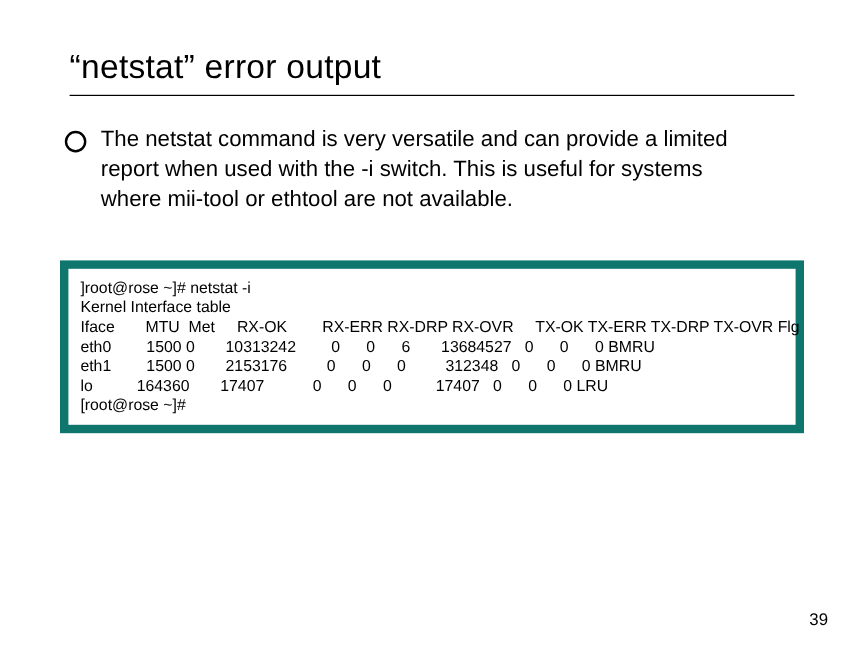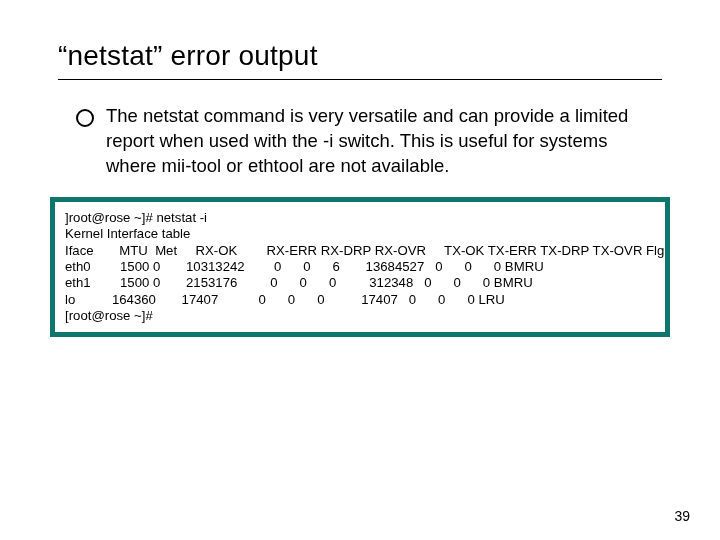"The netstat command is very" .body { padding: 24px 86px 14px 76px -> 24px 86px 14px 54px }
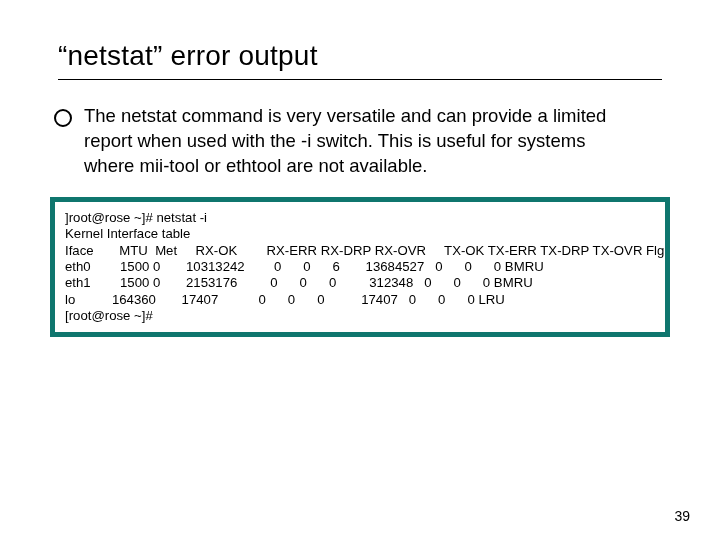"]root@rose ~]# netstat -i" .codebox { border: 5px solid #0f766e -> 7px solid #0f766e; margin: 4px 50px 0 50px -> 24px 50px 0 50px }
